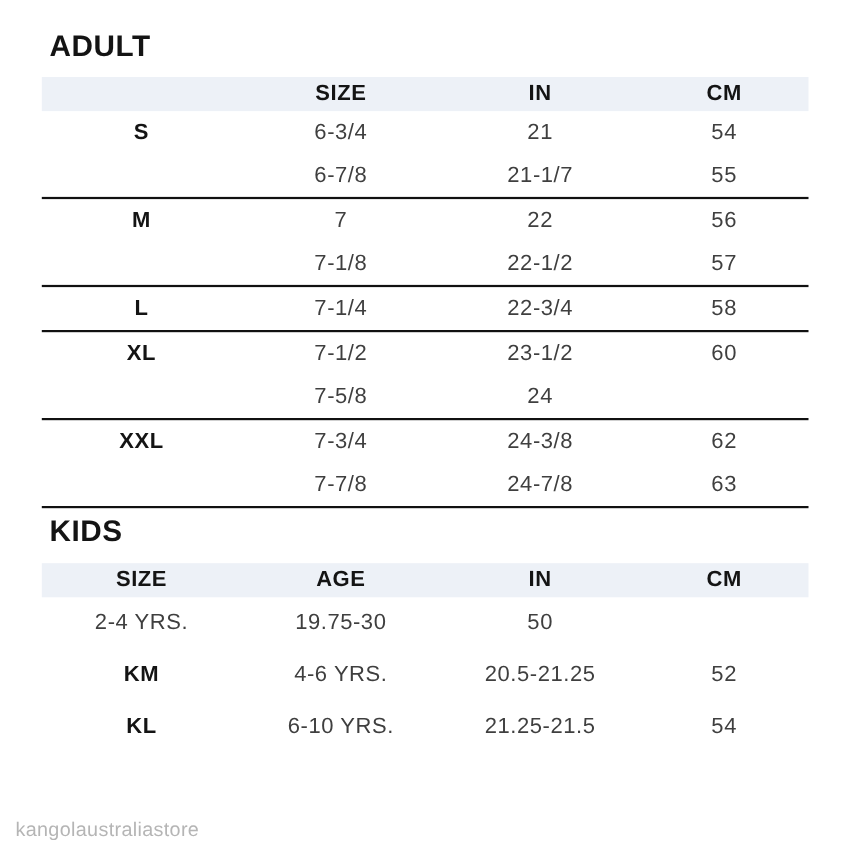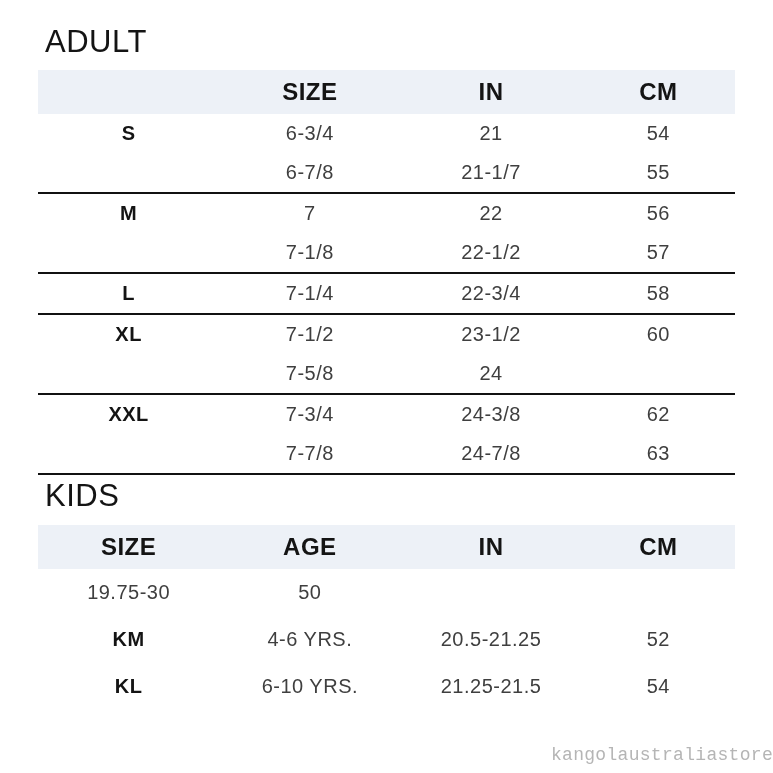"ADULT" .section-title { font-size: 31px -> 27px; font-weight: 400 -> 700 }
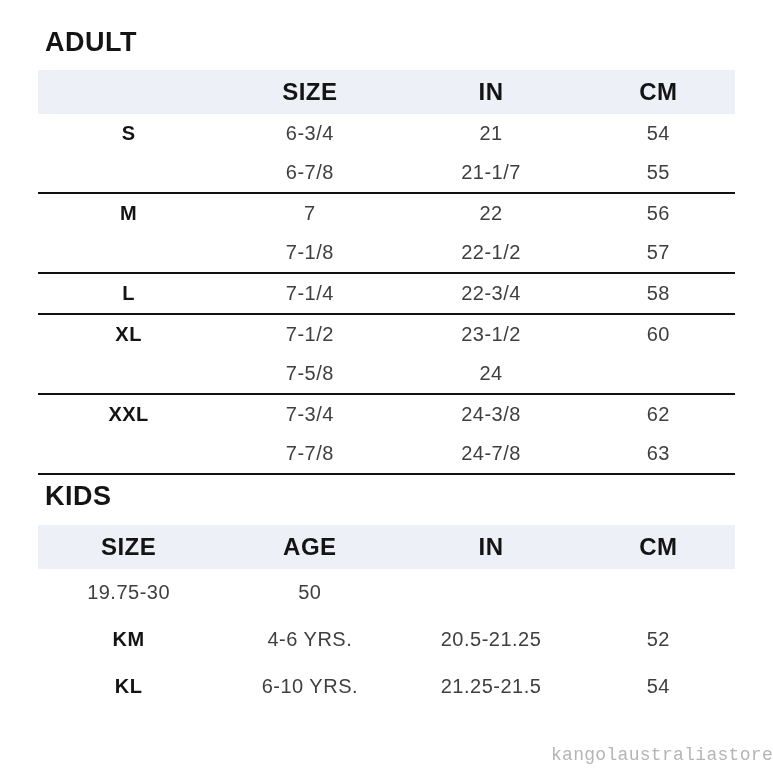"SIZE" .thead { font-size: 24px -> 20px; height: 44px -> 31px }
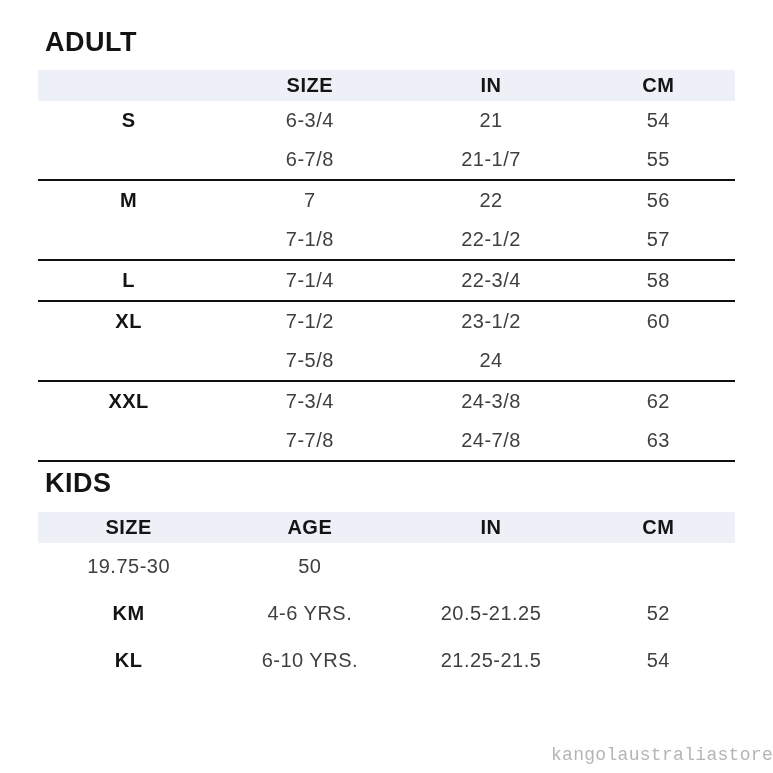"2-4 YRS." div.td { html: none -> <div>2-4 YRS.</div> }
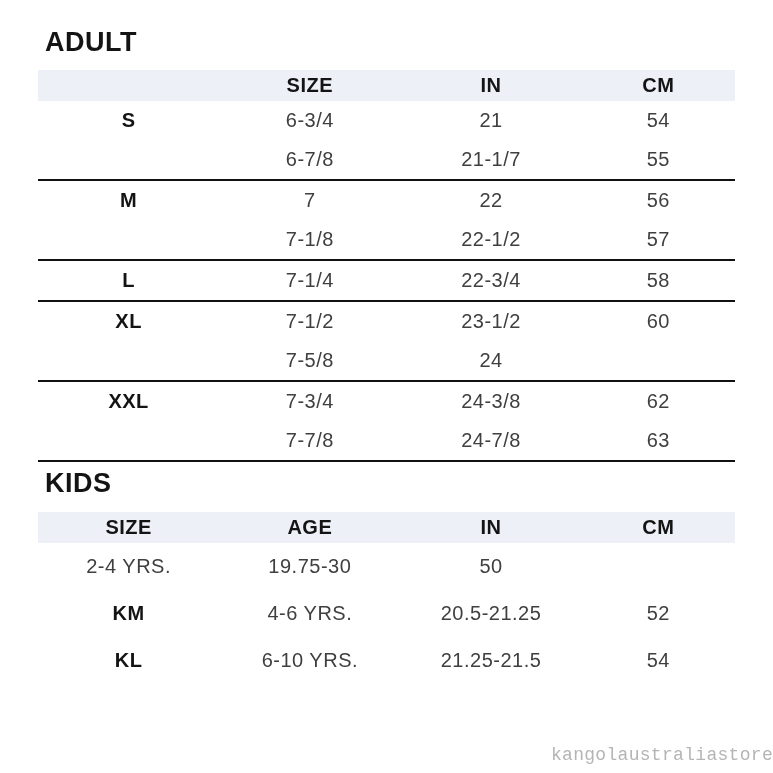"kangolaustraliastore" .watermark { font-family: Liberation Mono, monospace -> none; text-align: right -> left }
